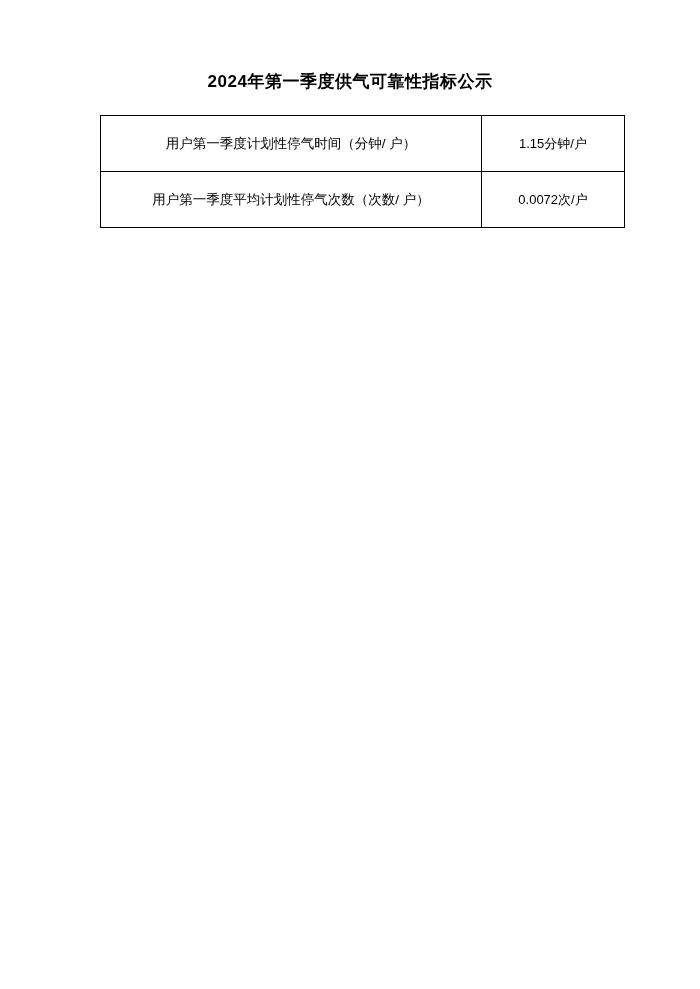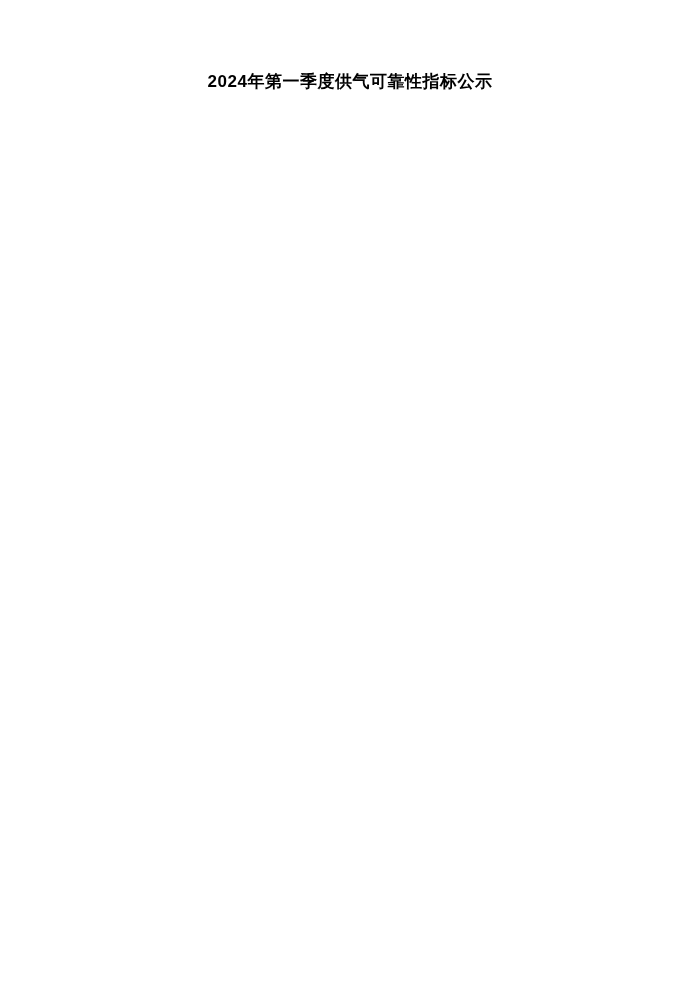"用户第一季度计划性停气时间（分钟/ 户）" tr { html: none -> <tr> <td>用户第一季度计划性停气时间（分钟/ 户）</td> <td>1.15分钟/户</td> </tr> }
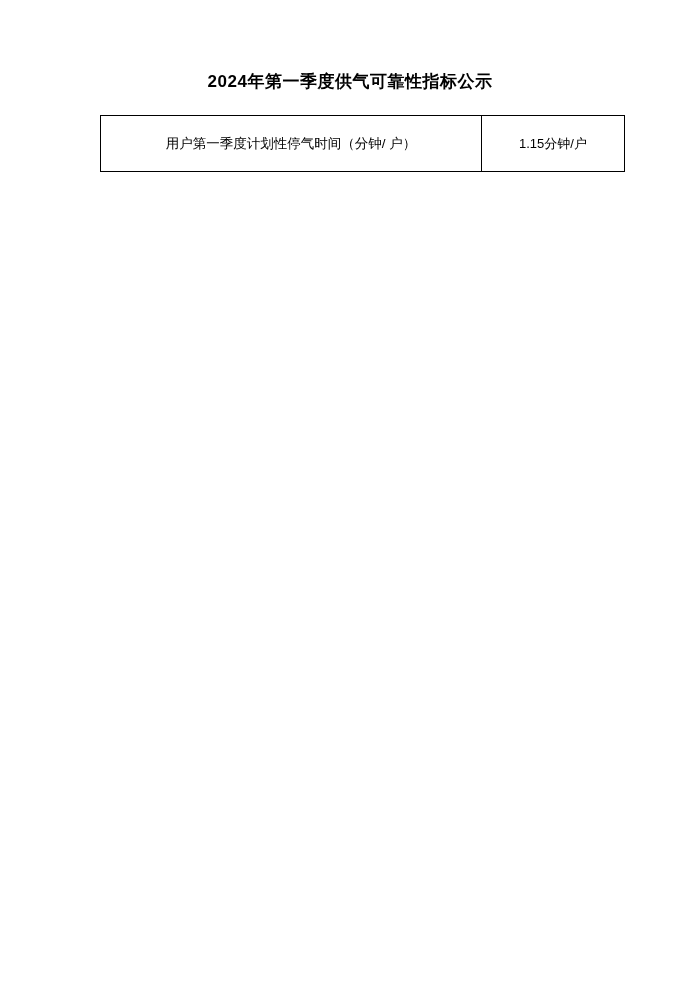"用户第一季度平均计划性停气次数（次数/ 户）" tr { html: none -> <tr> <td>用户第一季度平均计划性停气次数（次数/ 户）</td> <td>0.0072次/户</td> </tr> }
